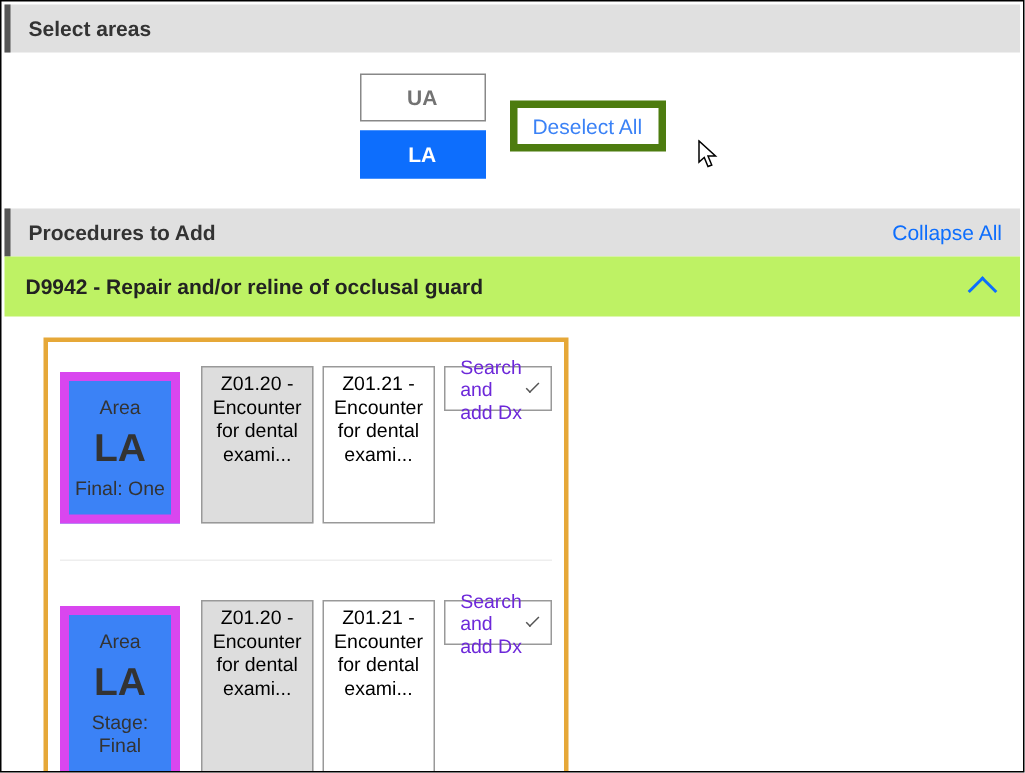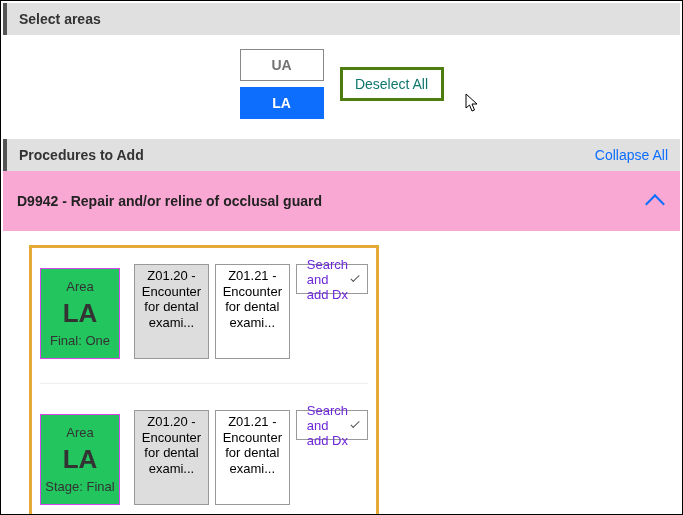"Deselect All" .deselect-btn { border: 3px solid #4d7c0f -> 5px solid #4d7c0f; color: #0f766e -> #3b82f6 }
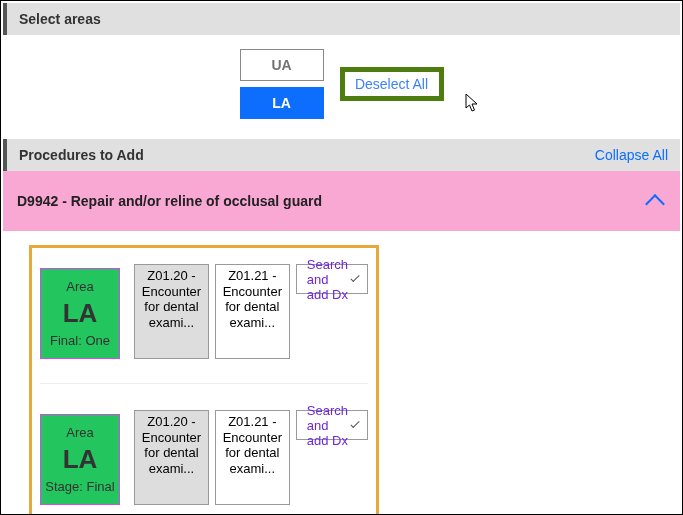"D9942 - Repair and/or reline" .accordion { background: #f9a8d4 -> #bef264; padding: 20px 14px -> 10px 14px }
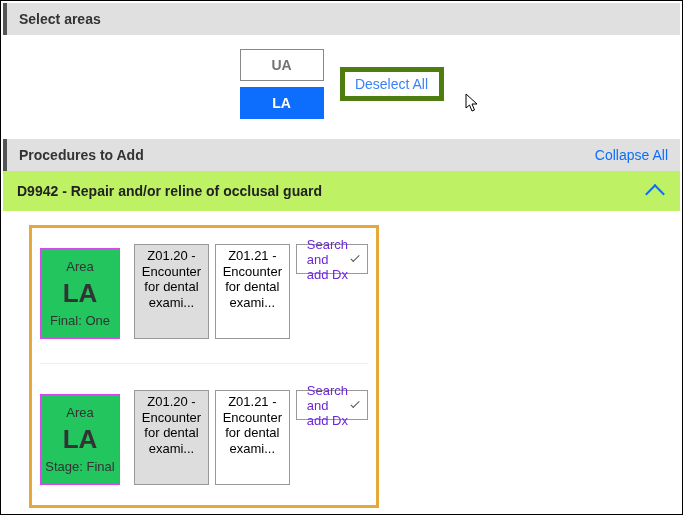"Area" .area-card { background: #22c55e -> #3b82f6; border: 1px solid #d946ef -> 6px solid #d946ef }
